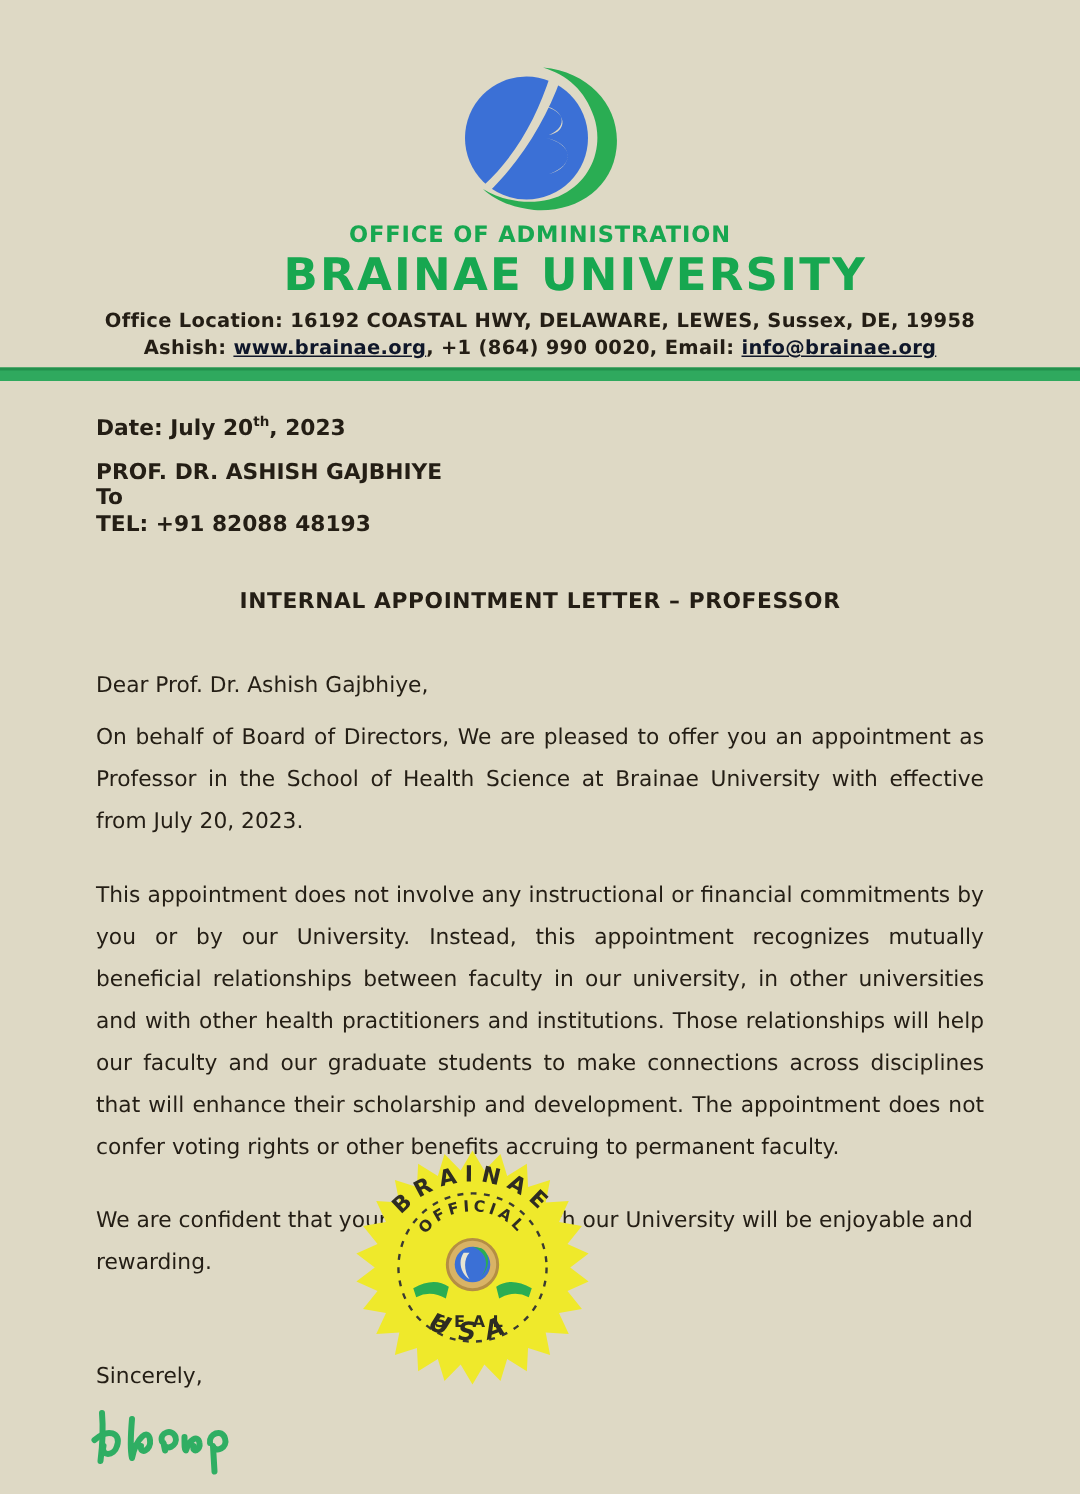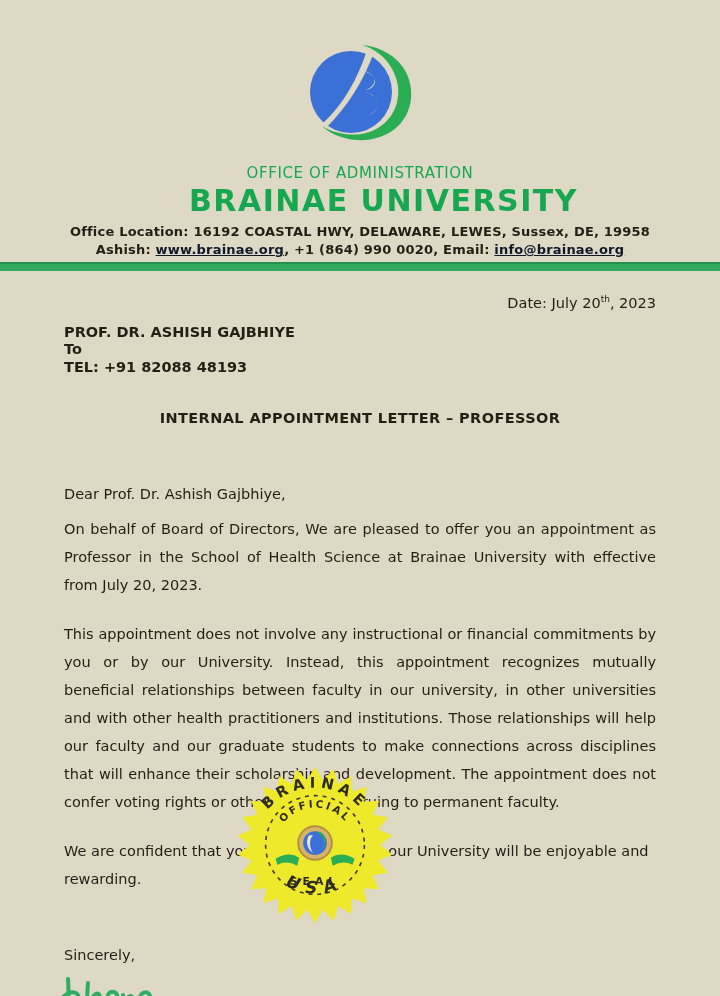"OFFICE OF ADMINISTRATION" .office-line { font-weight: 400 -> 700; margin-top: 20px -> 3px }
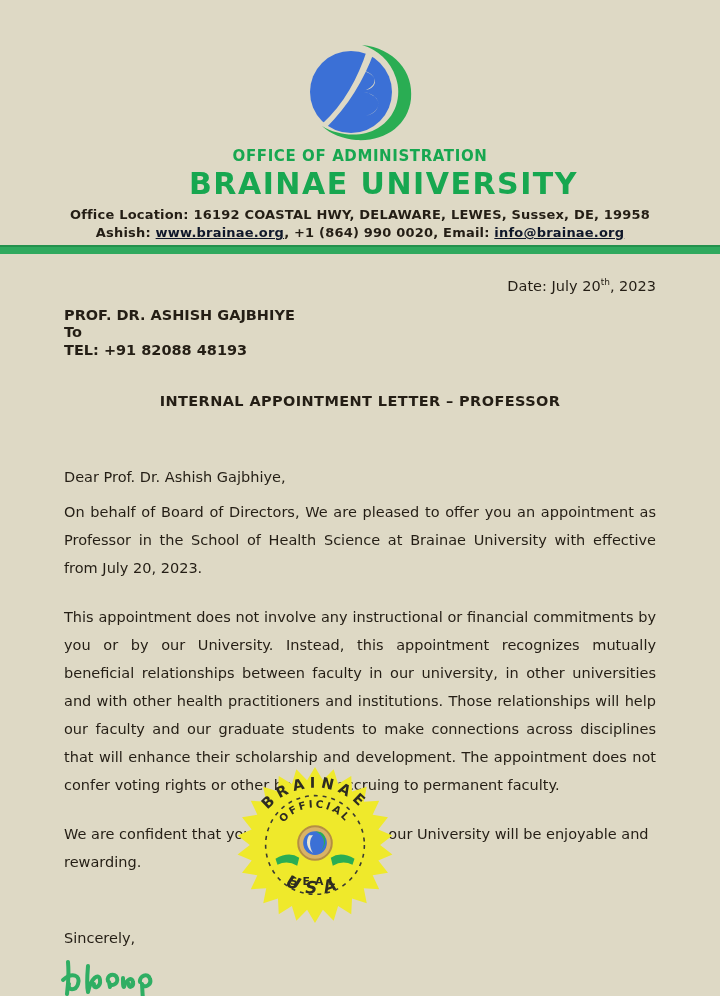"Date: July 20th, 2023" .date-line { font-weight: 400 -> 700; text-align: right -> none }
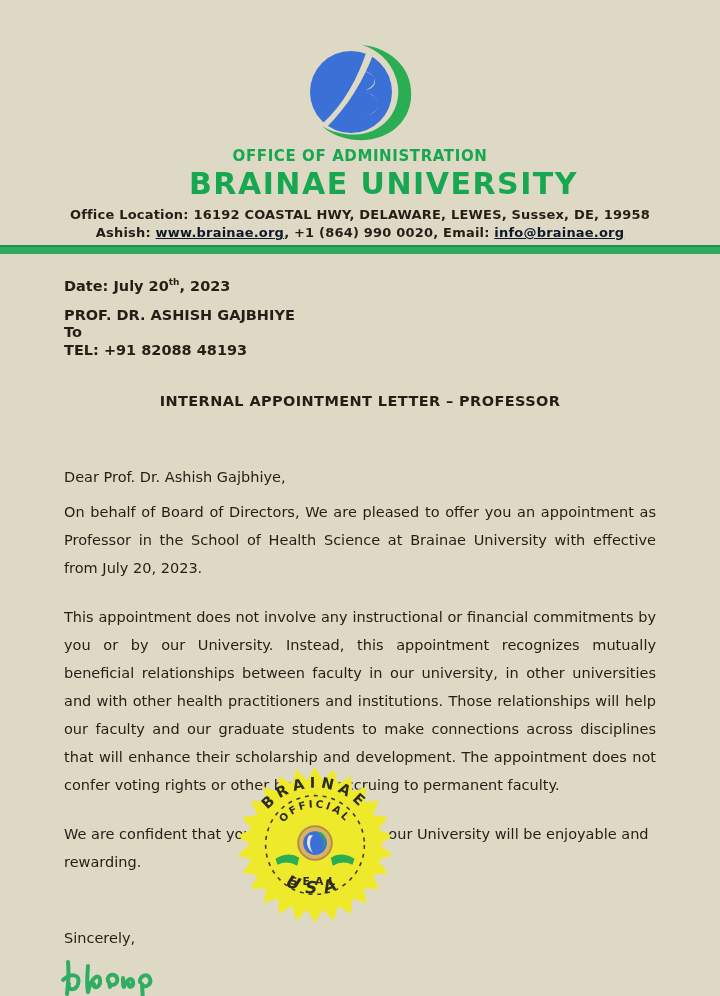"Dear Prof. Dr. Ashish Gajbhiye," .salutation { margin-top: 60px -> 40px }
